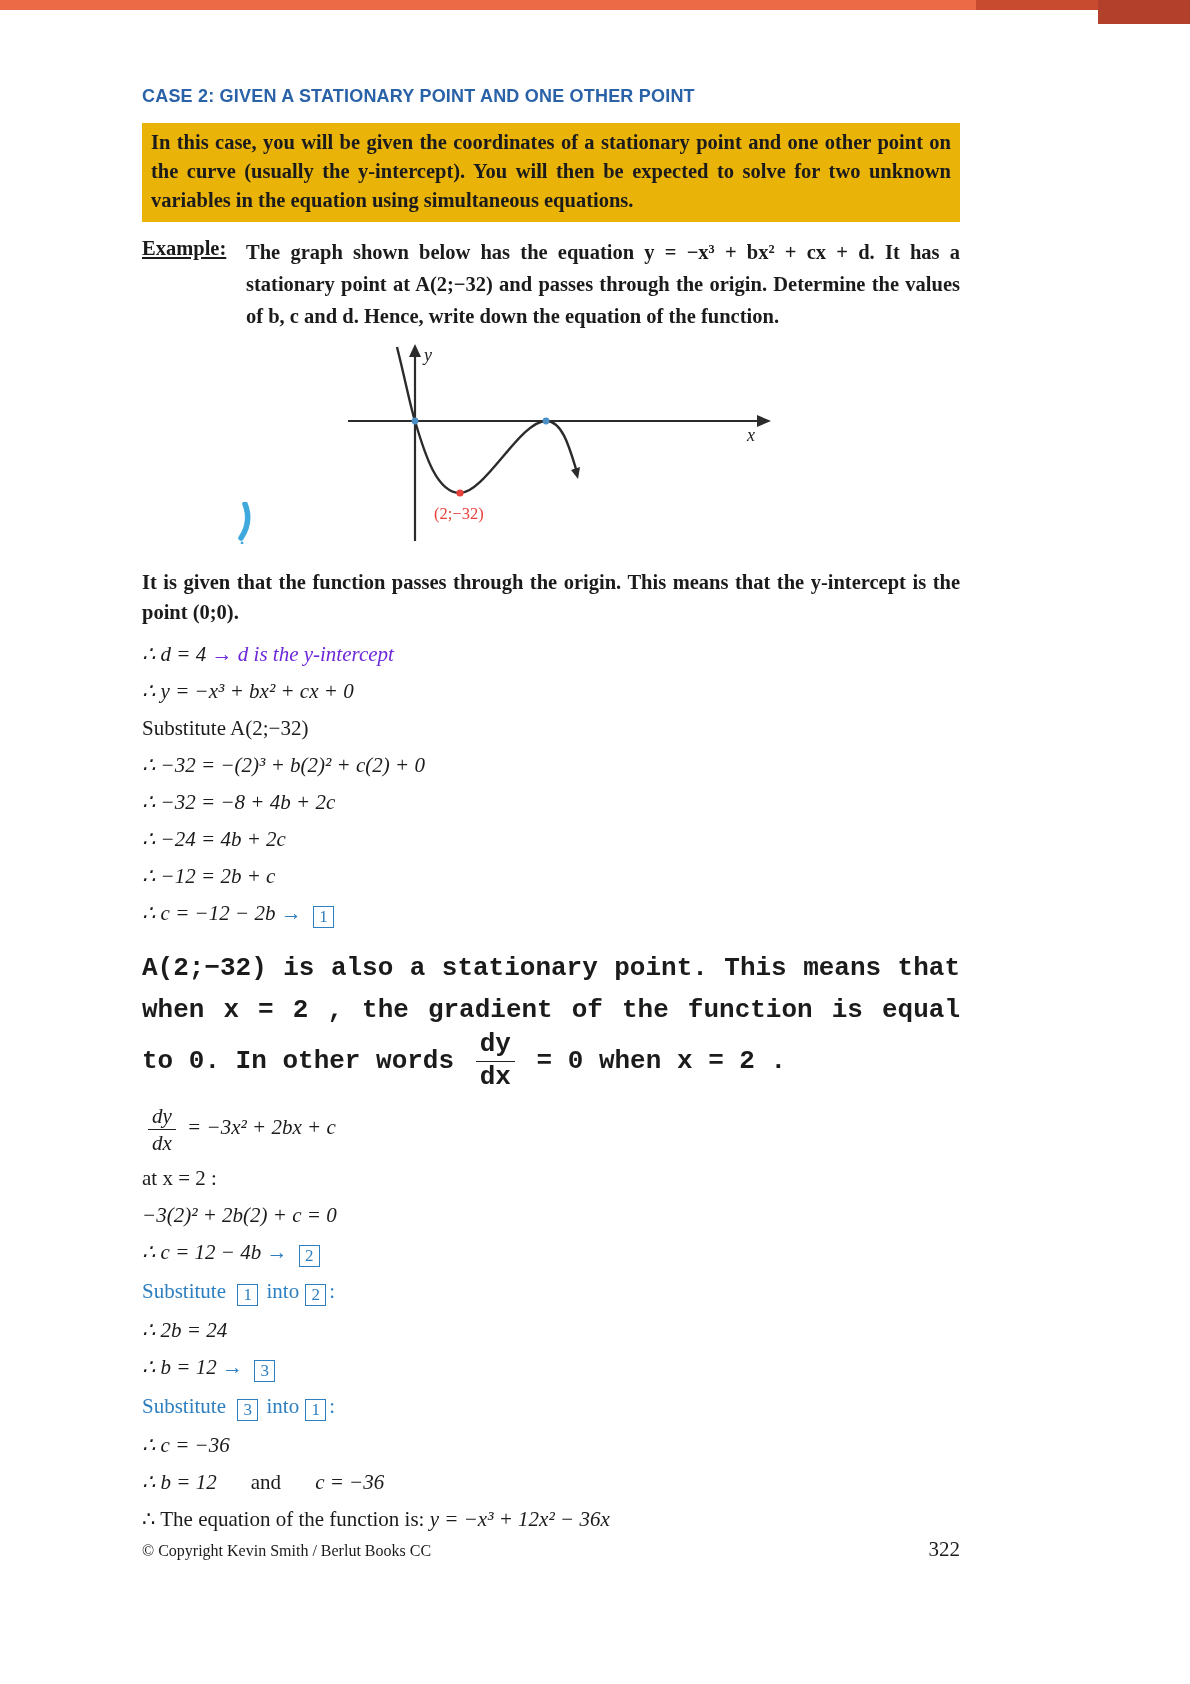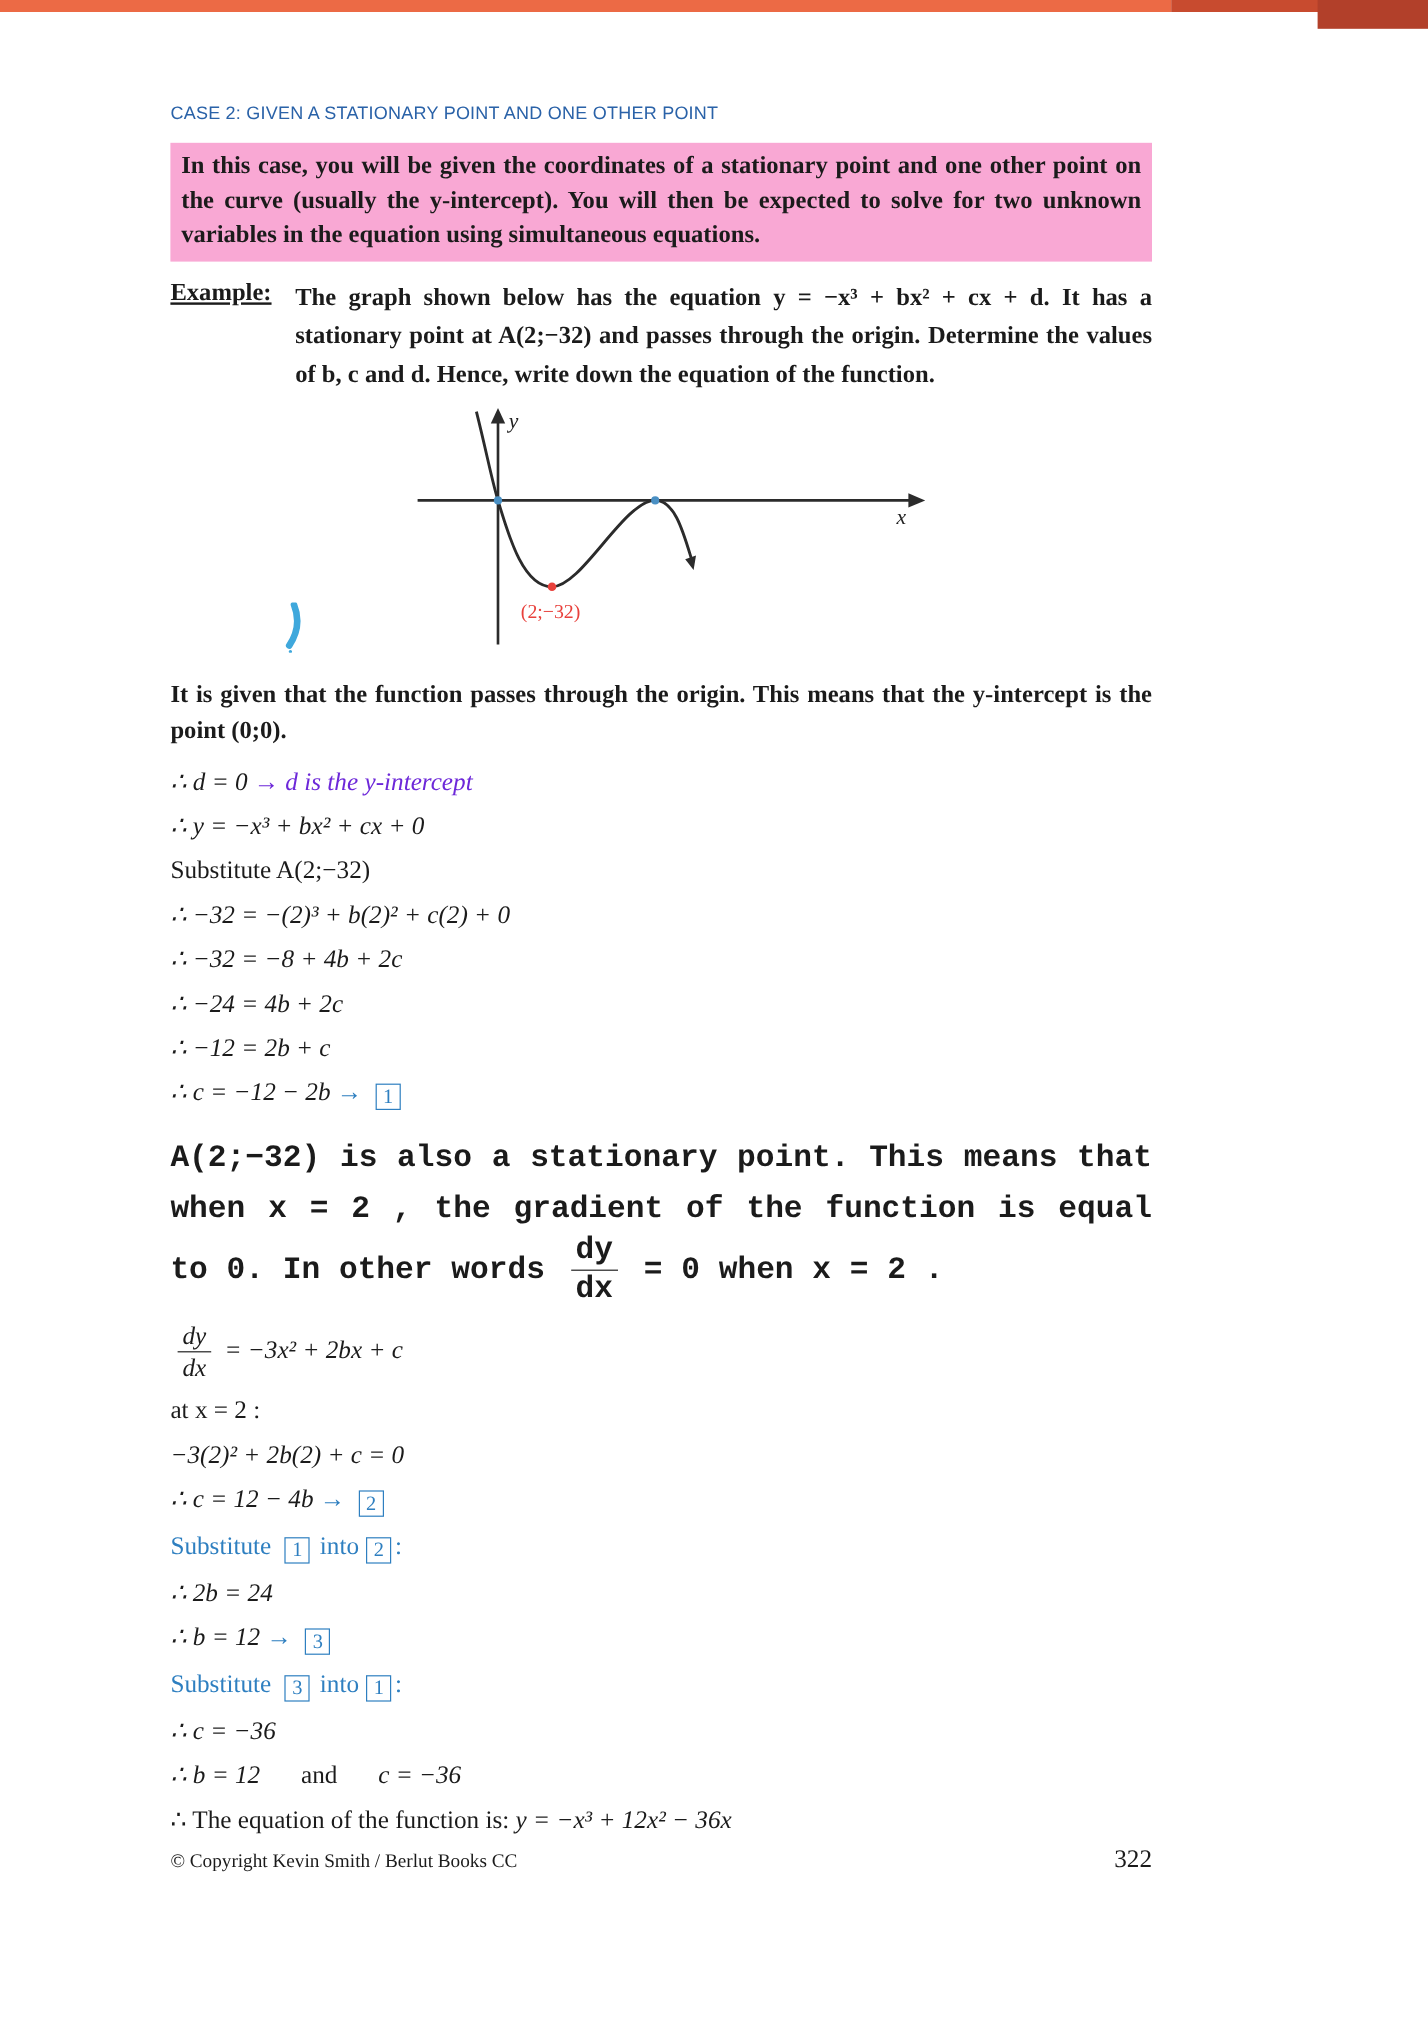"CASE 2: GIVEN A STATIONARY" h1 { font-size: 15px -> 18px; font-weight: 400 -> 700 }
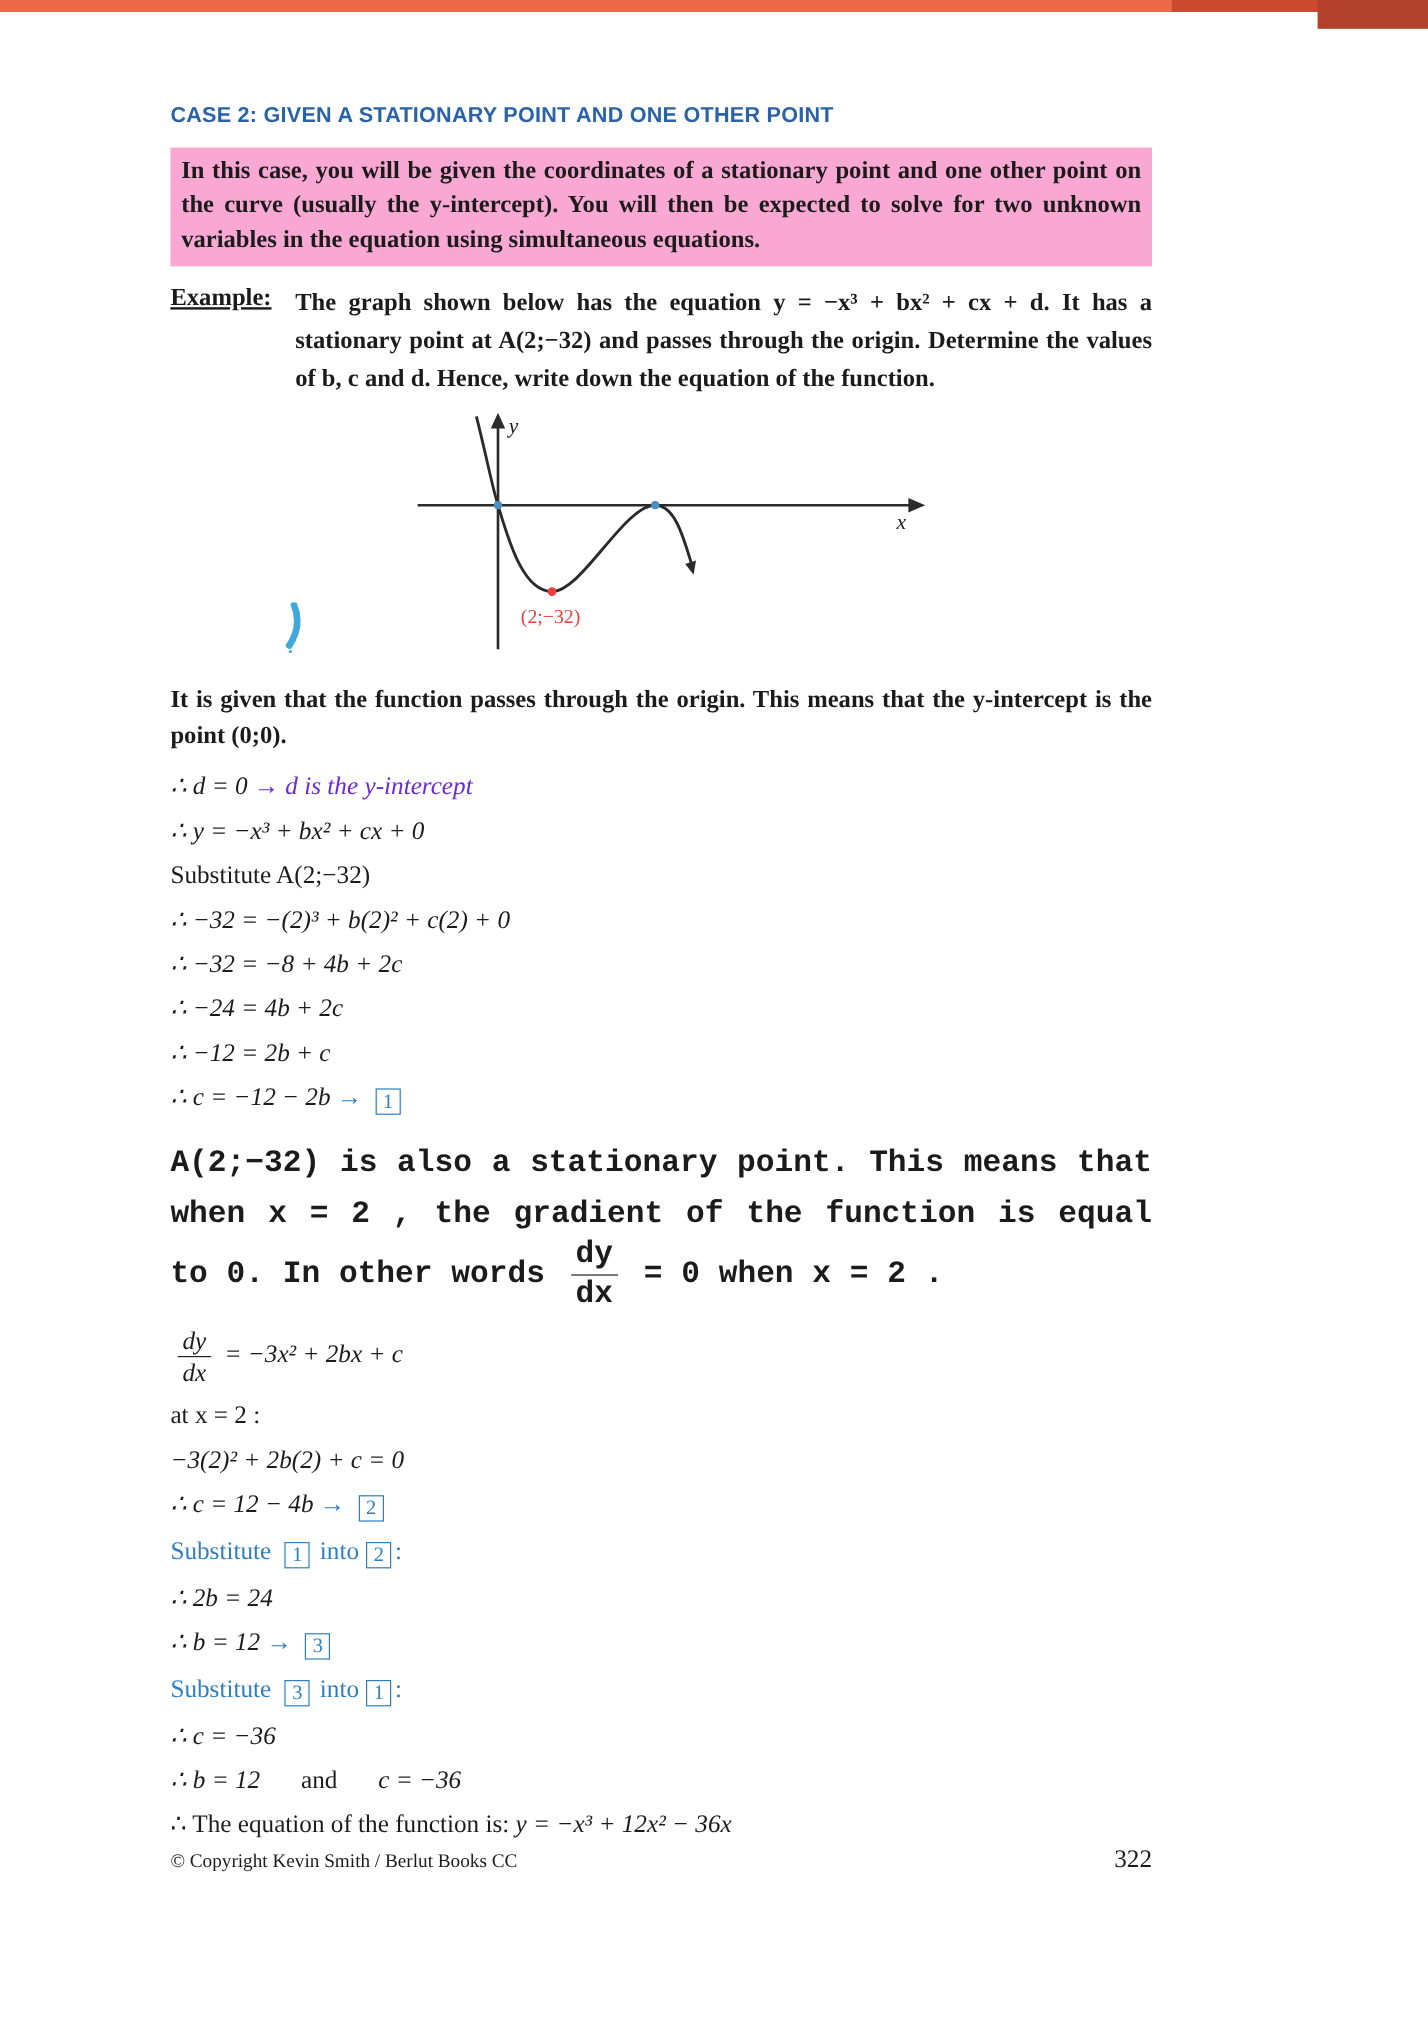"In this case, you will" .intro { background: #f9a8d4 -> #eab308 }
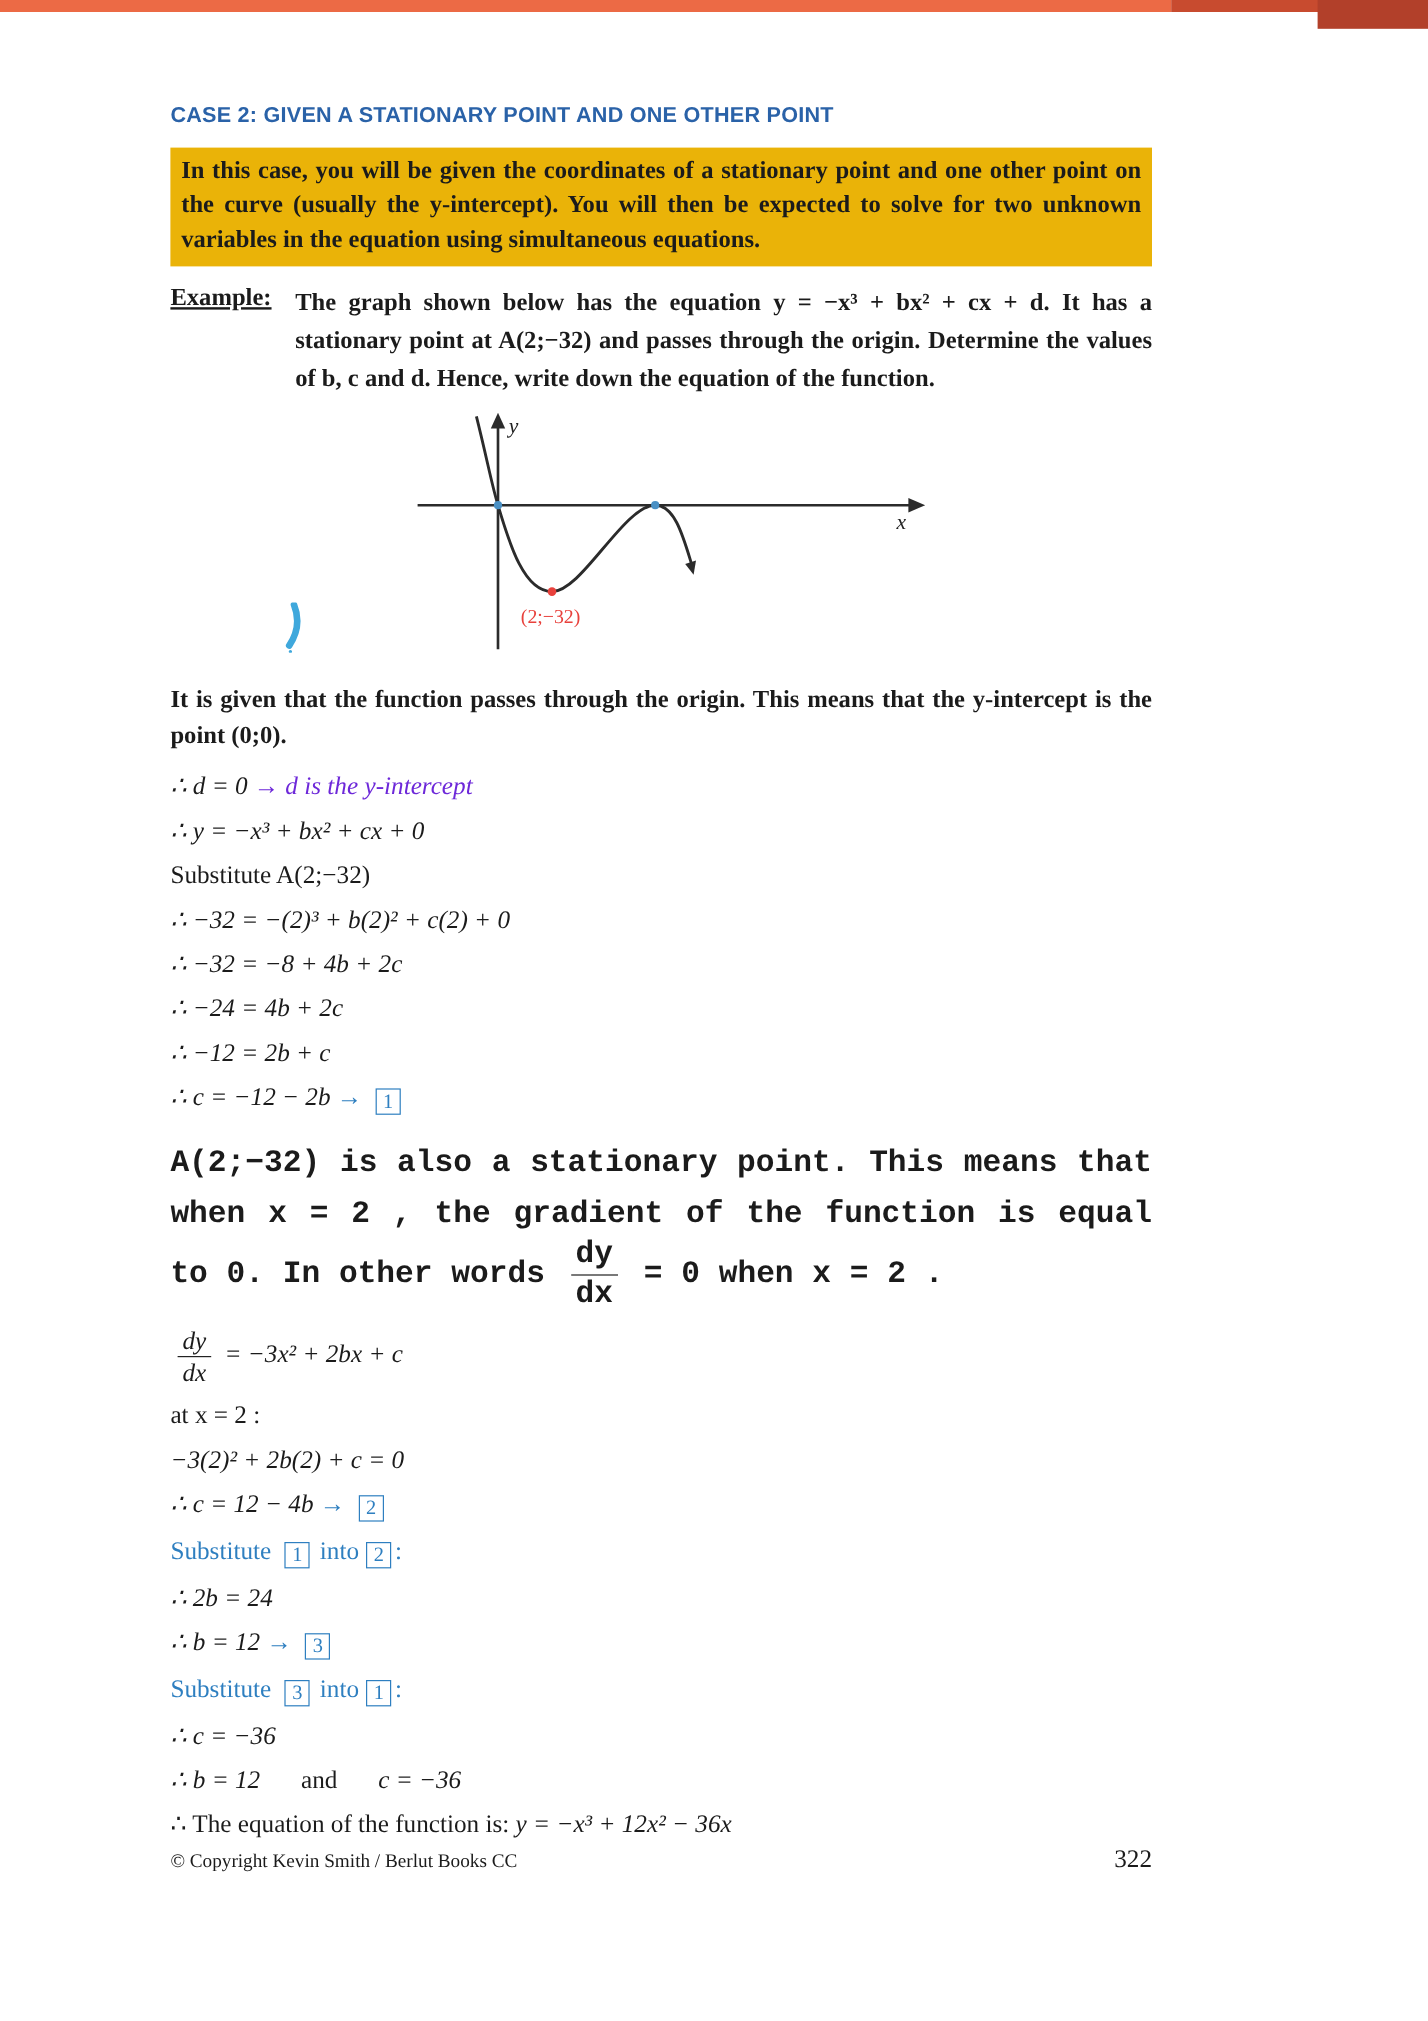"∴ d = 0" span { text: 0 -> 4 }
